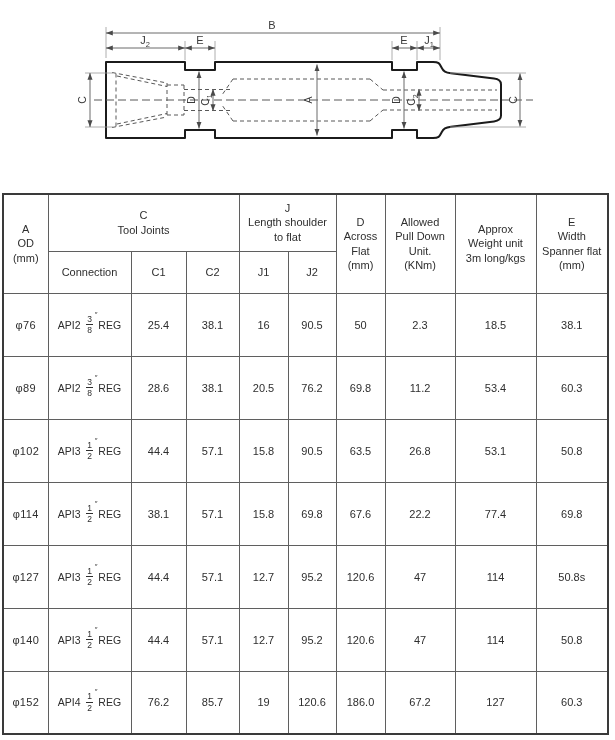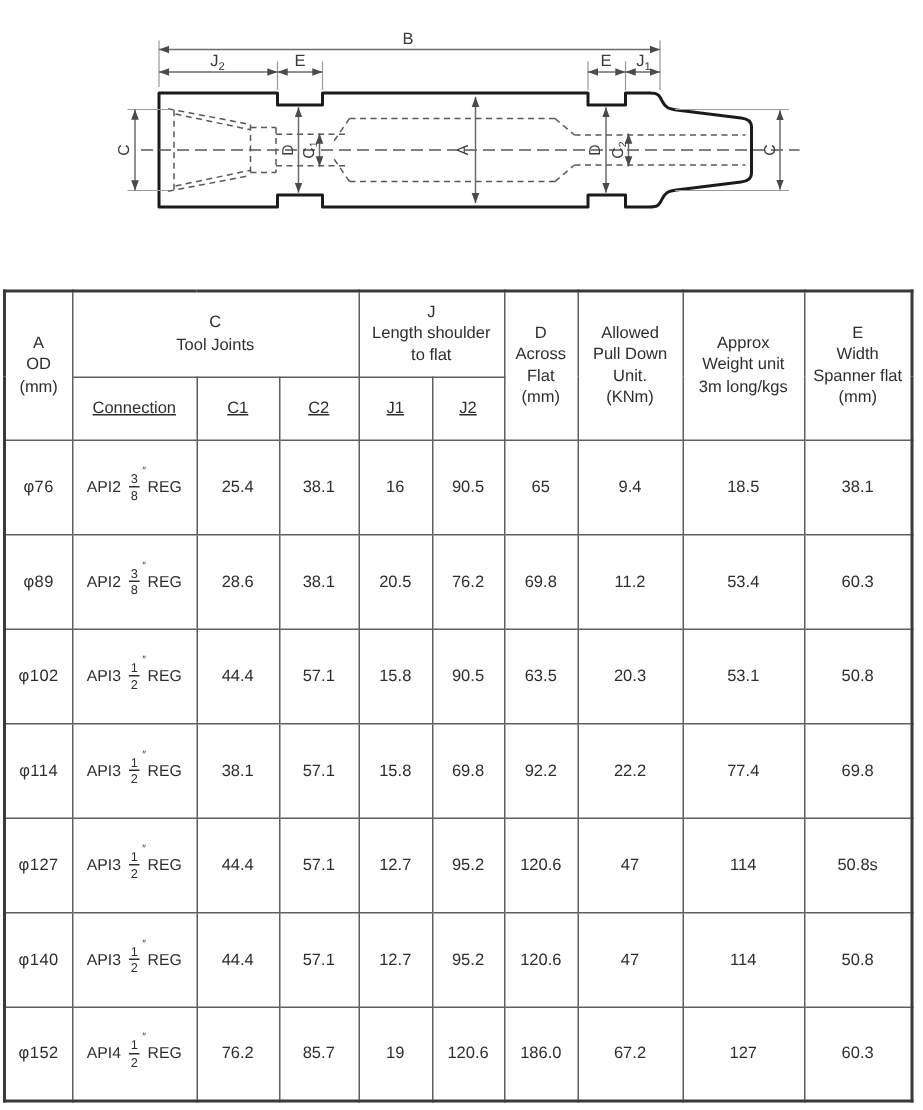"Connection" .spec tr.h2 { text-decoration: underline -> none }
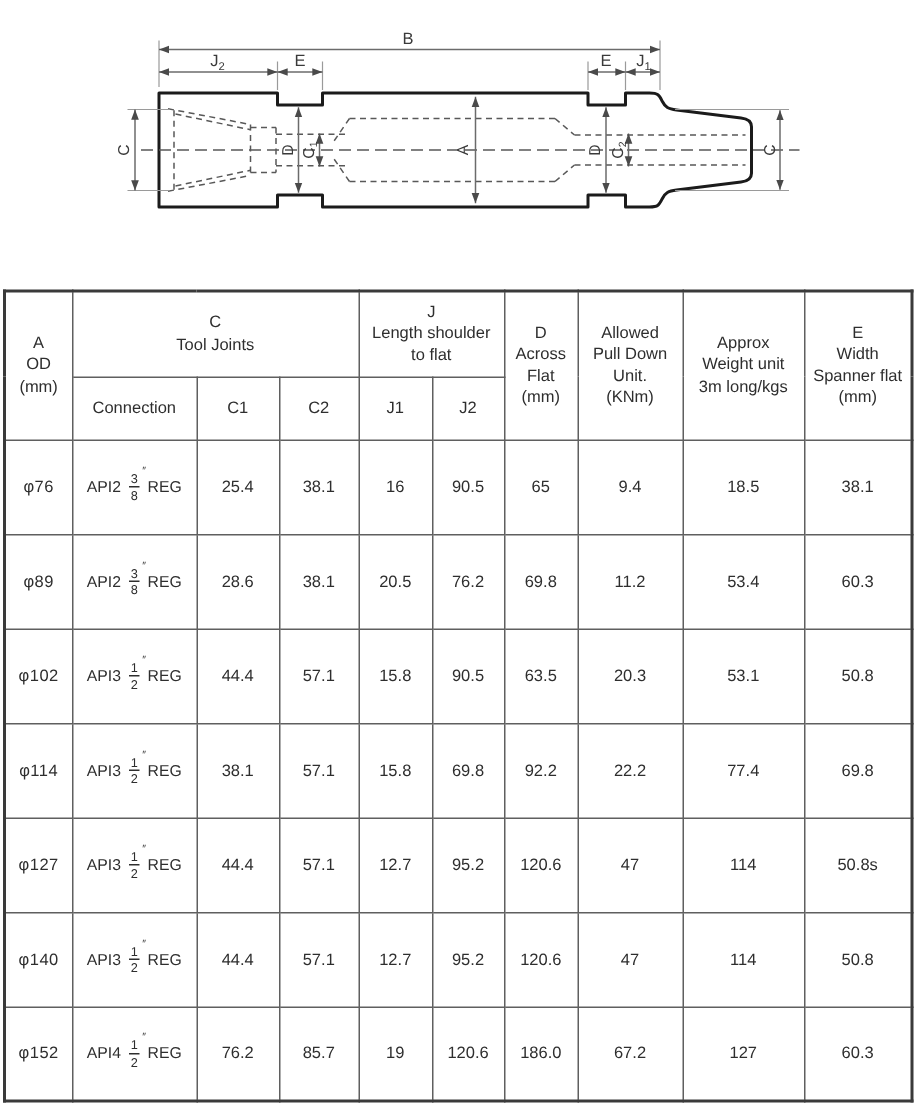"65" td { text: 65 -> 50 }
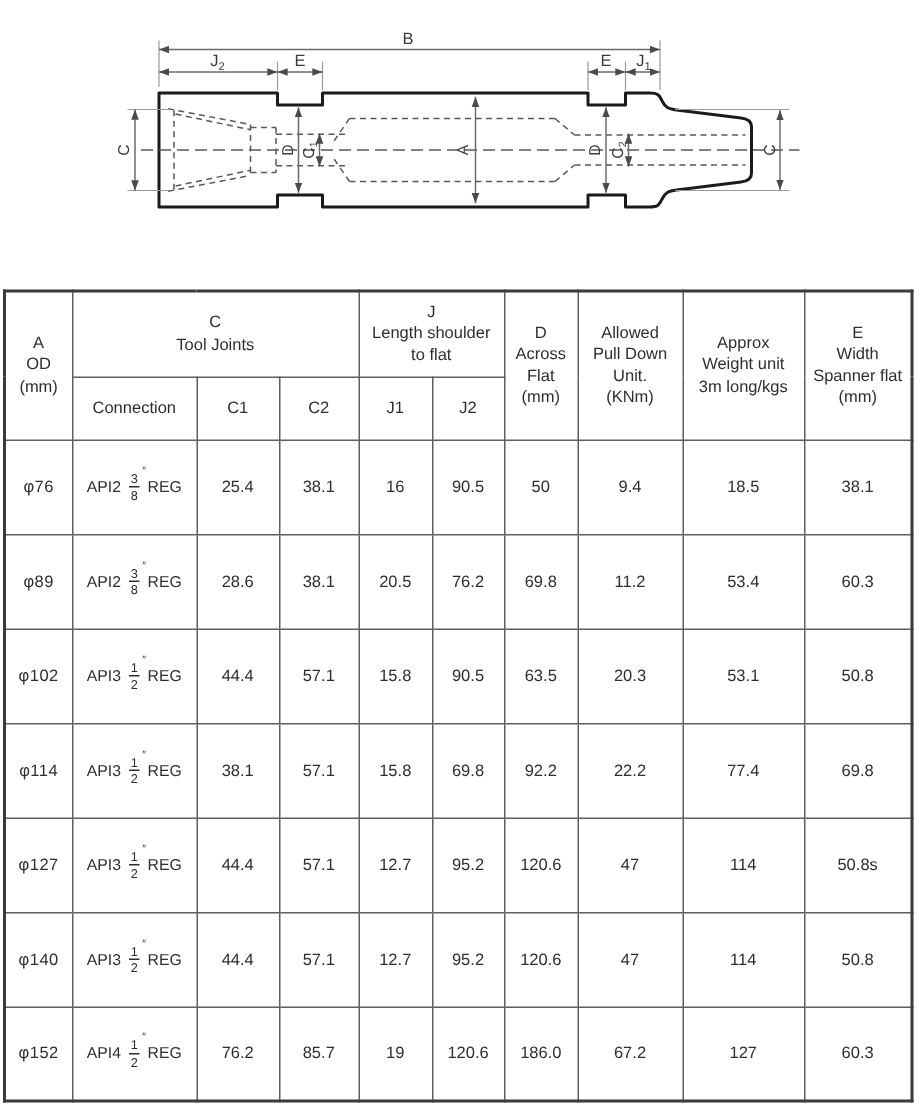"9.4" td { text: 9.4 -> 2.3 }
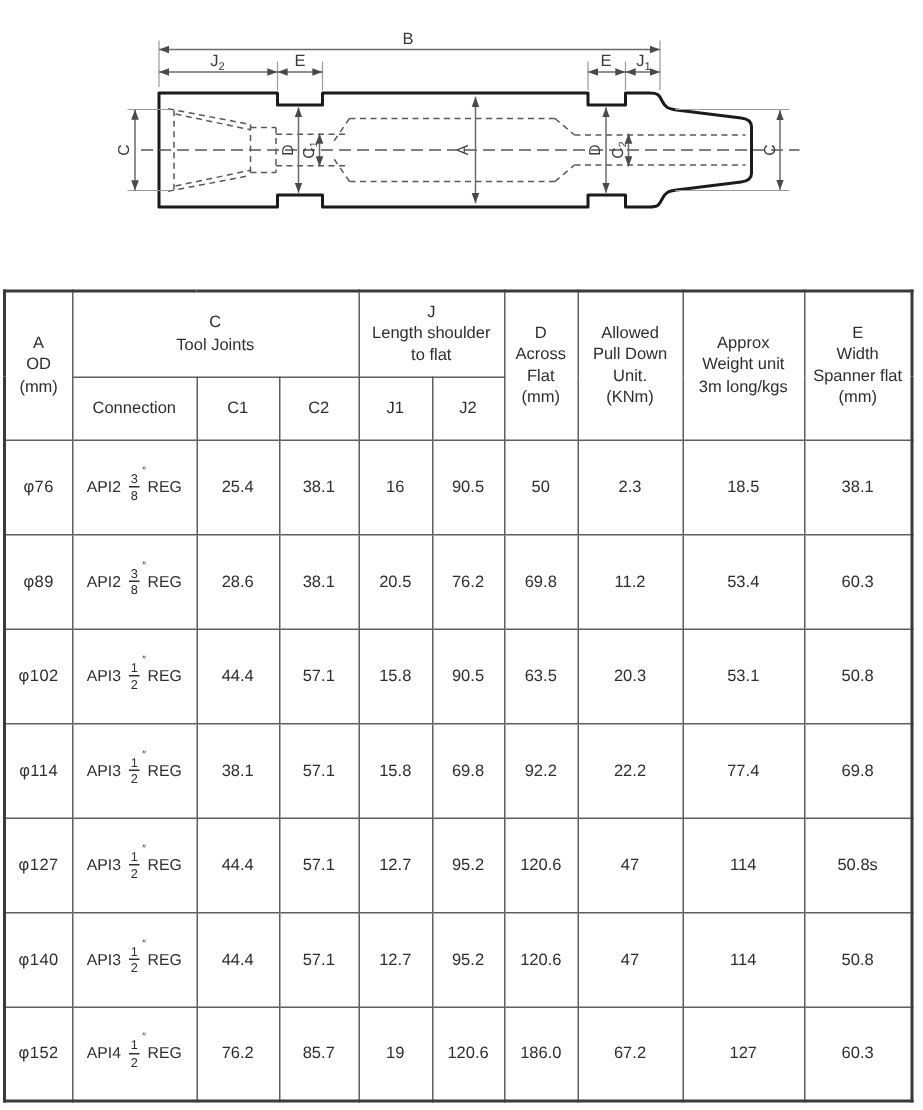"20.3" td { text: 20.3 -> 26.8 }
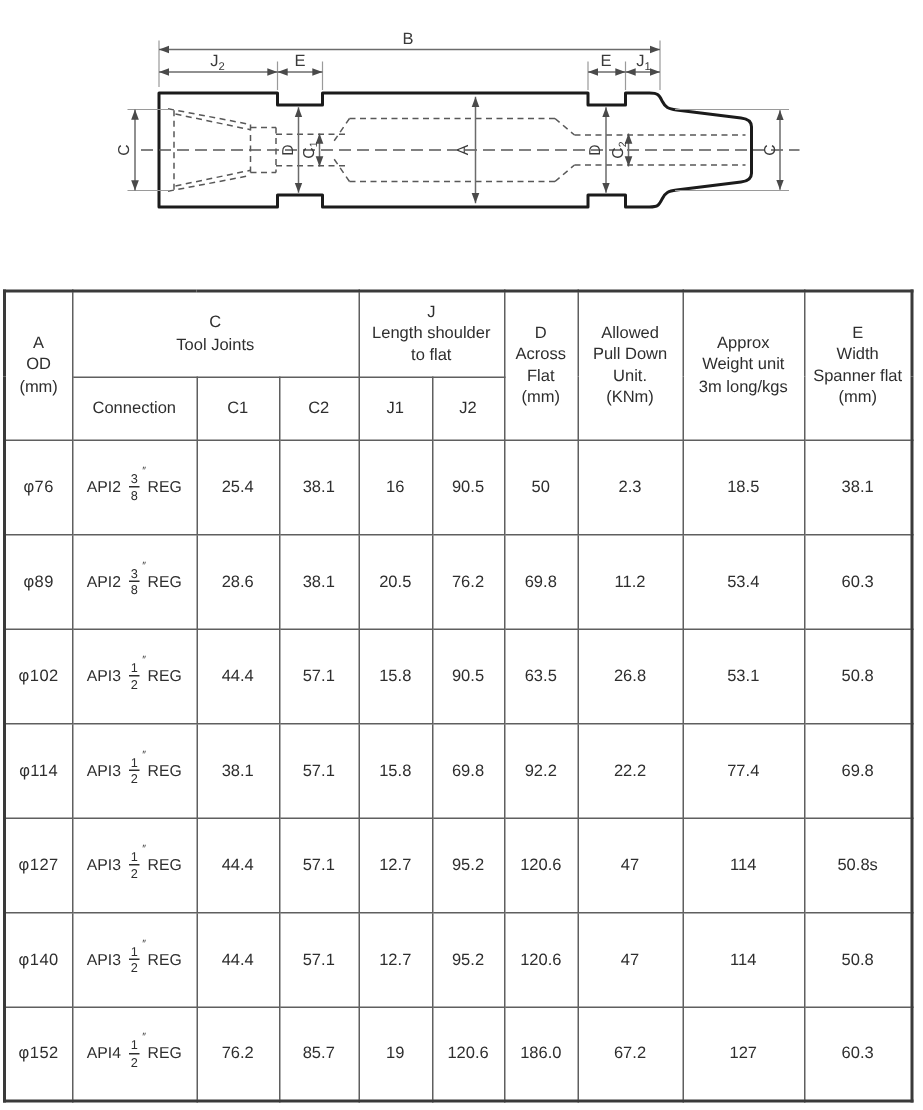"92.2" td { text: 92.2 -> 67.6 }
